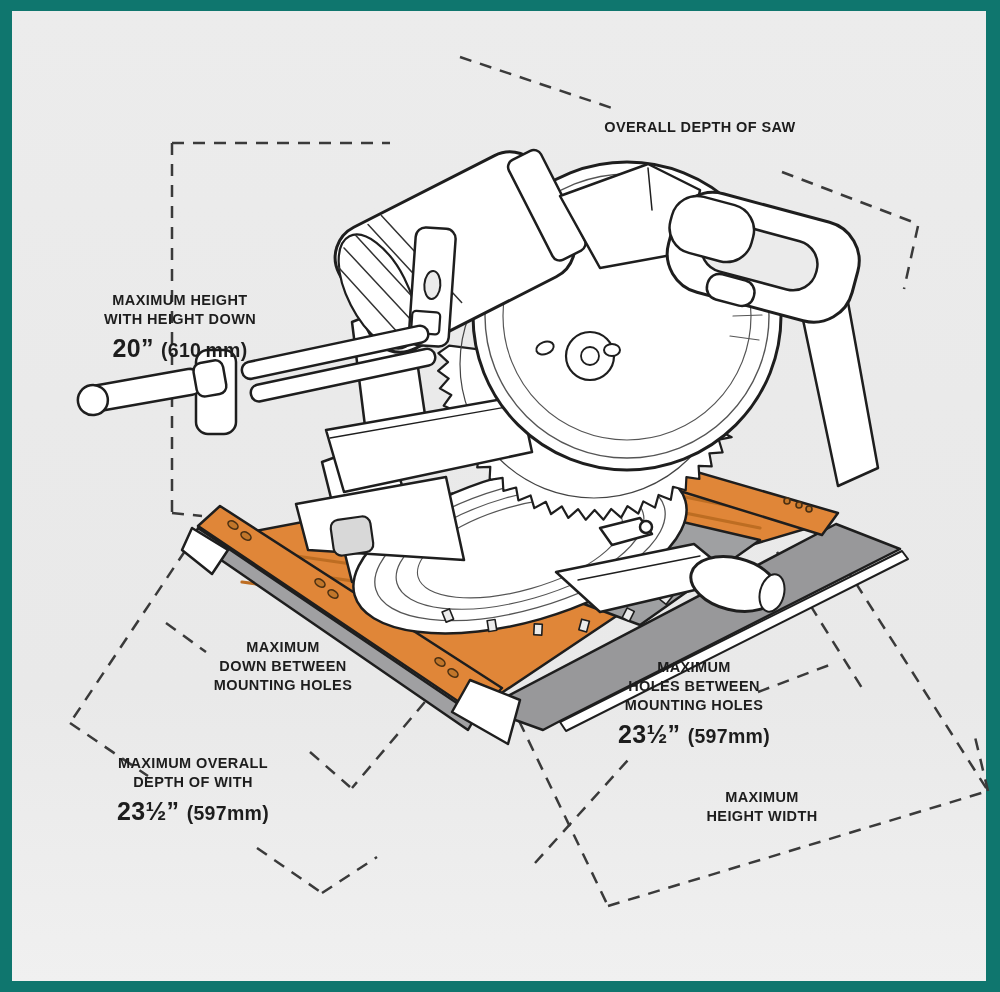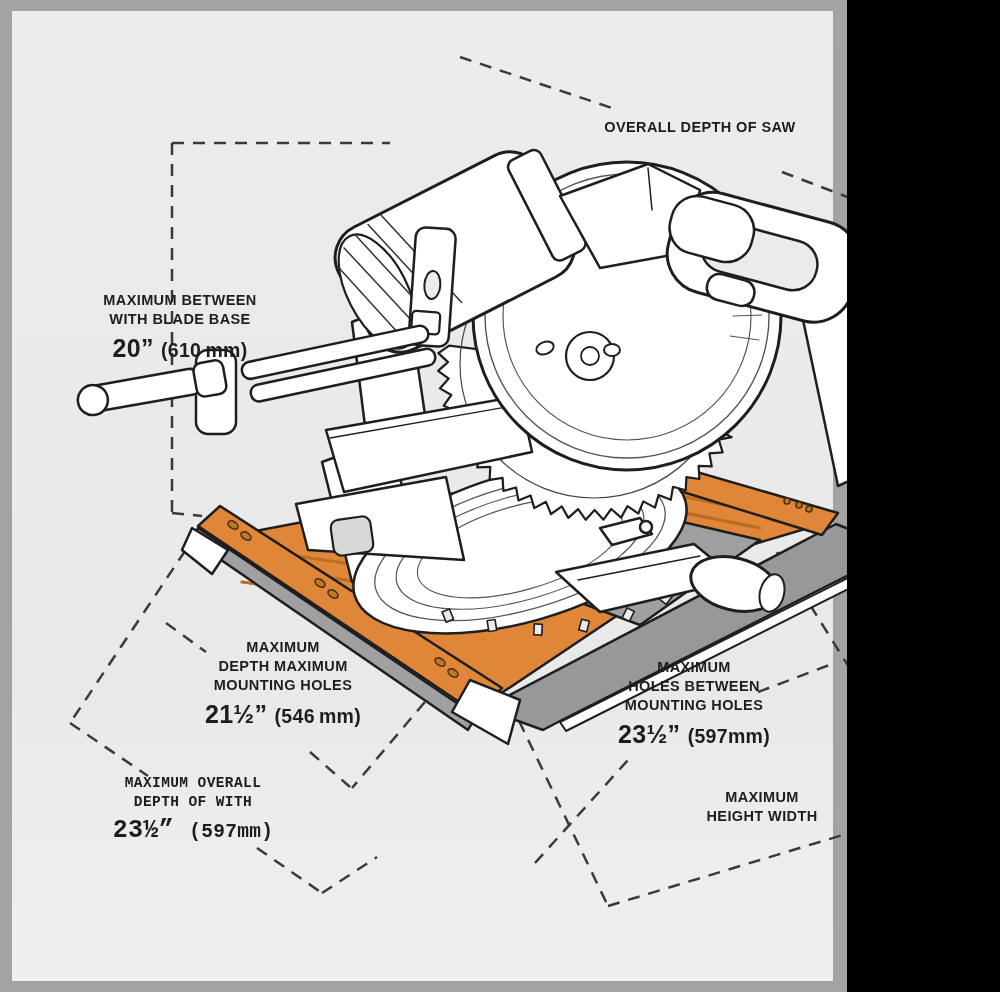"OVERALL DEPTH OF SAW" .stage { background: #a3a3a3 -> #0f766e; width: 847px -> 1000px }
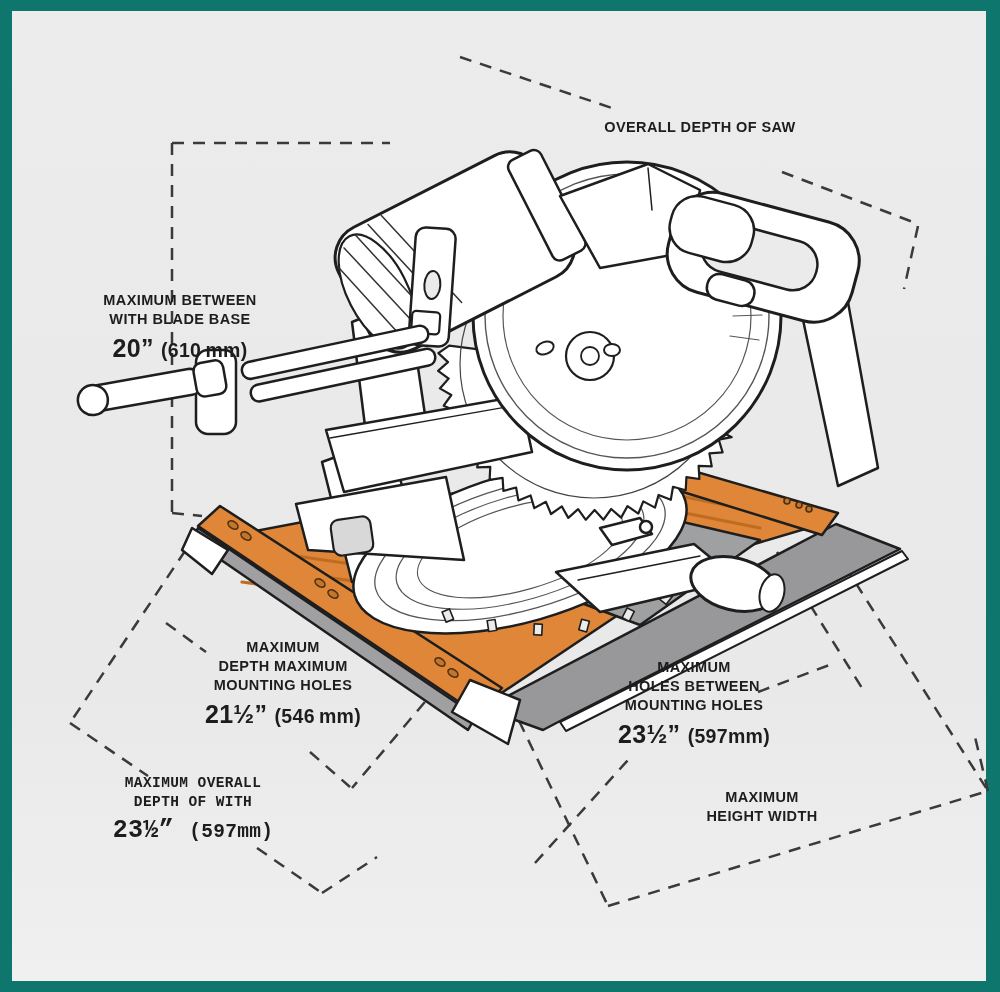"MAXIMUM BETWEEN" div.cap { text: BETWEEN -> HEIGHT }
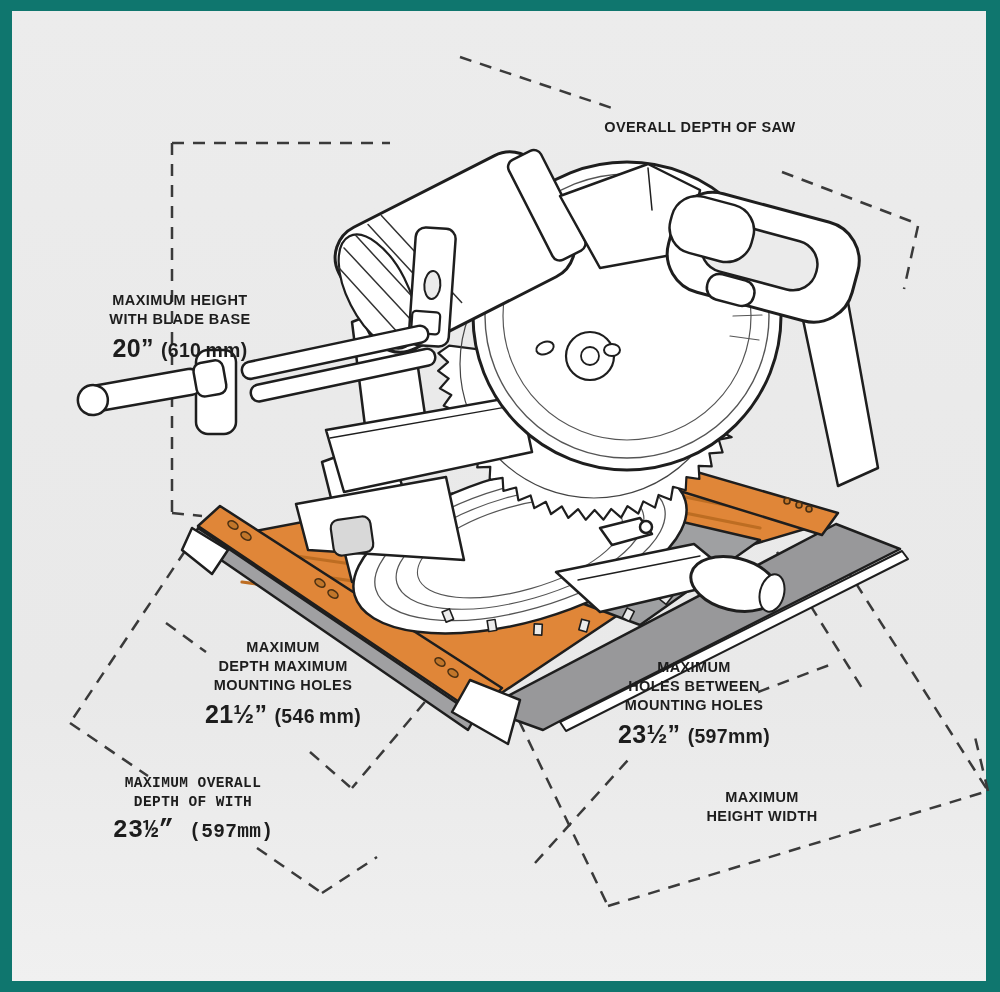"WITH BLADE BASE" div.cap { text: BLADE BASE -> HEIGHT DOWN }
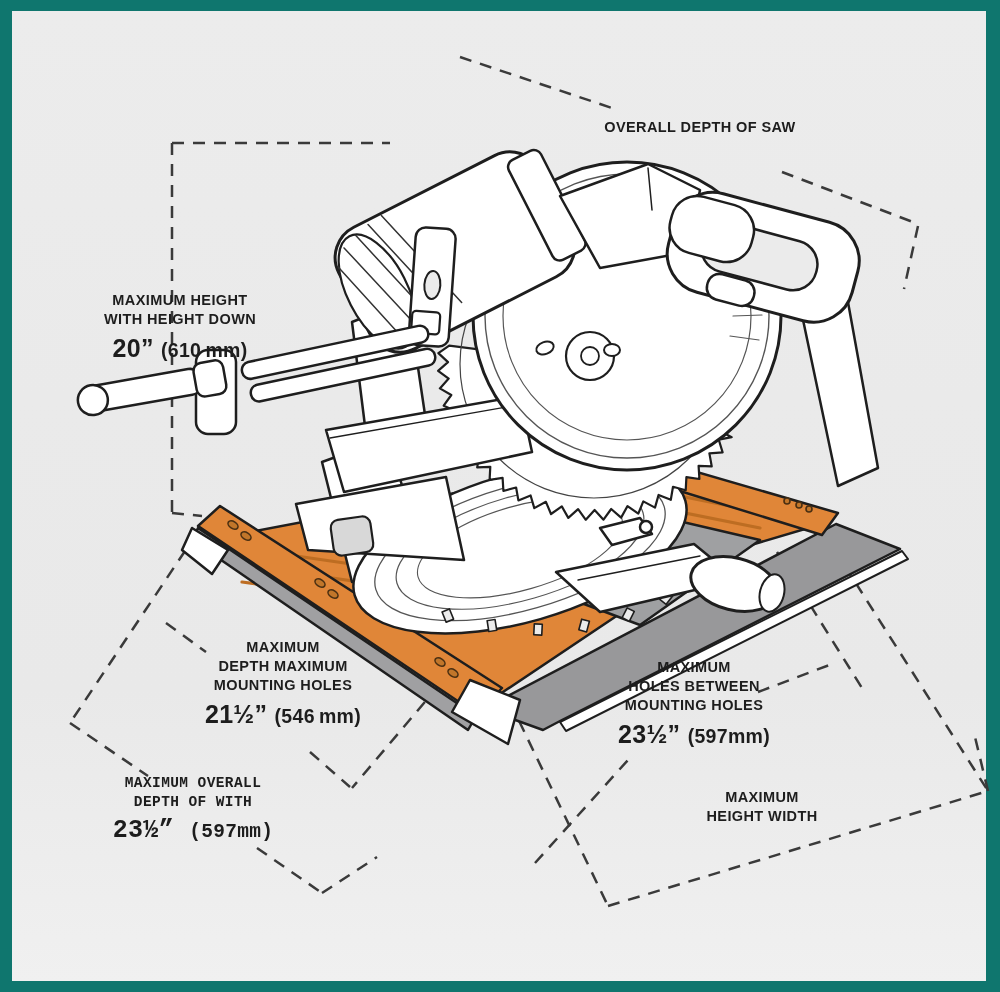"DEPTH MAXIMUM" div.cap { text: DEPTH MAXIMUM -> DOWN BETWEEN }
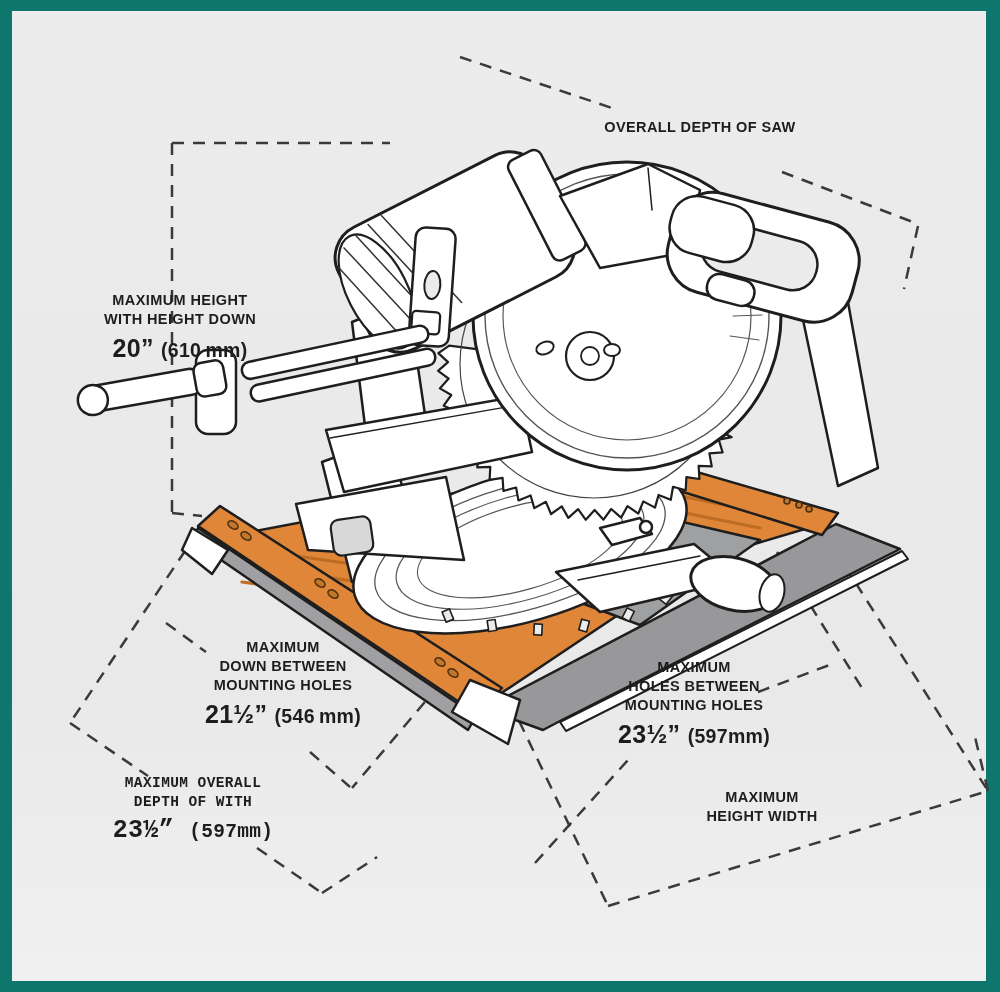"21½” (546 mm)" div.val { html: <div><span>21½”</span> <span>(546 mm)</span></div> -> none }
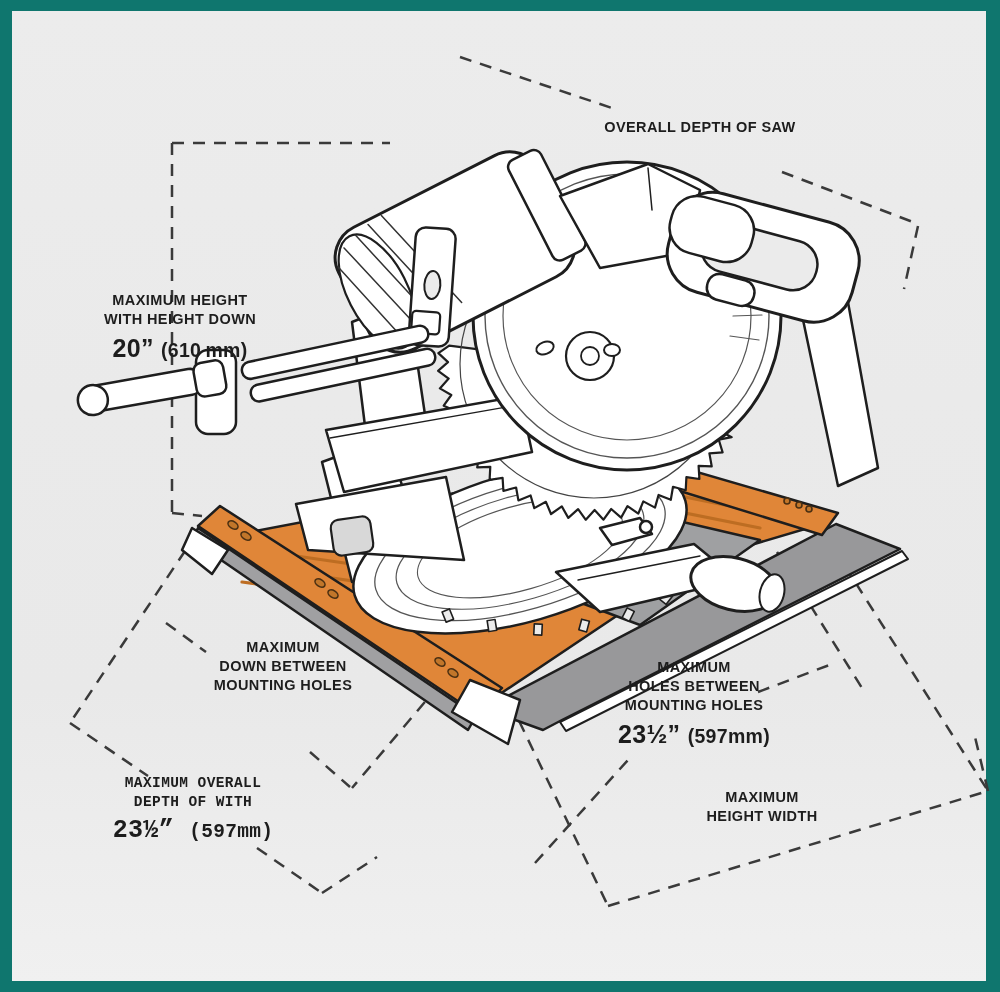"MAXIMUM OVERALL" div.ann { font-family: Liberation Mono, monospace -> none; top: 774px -> 754px }
